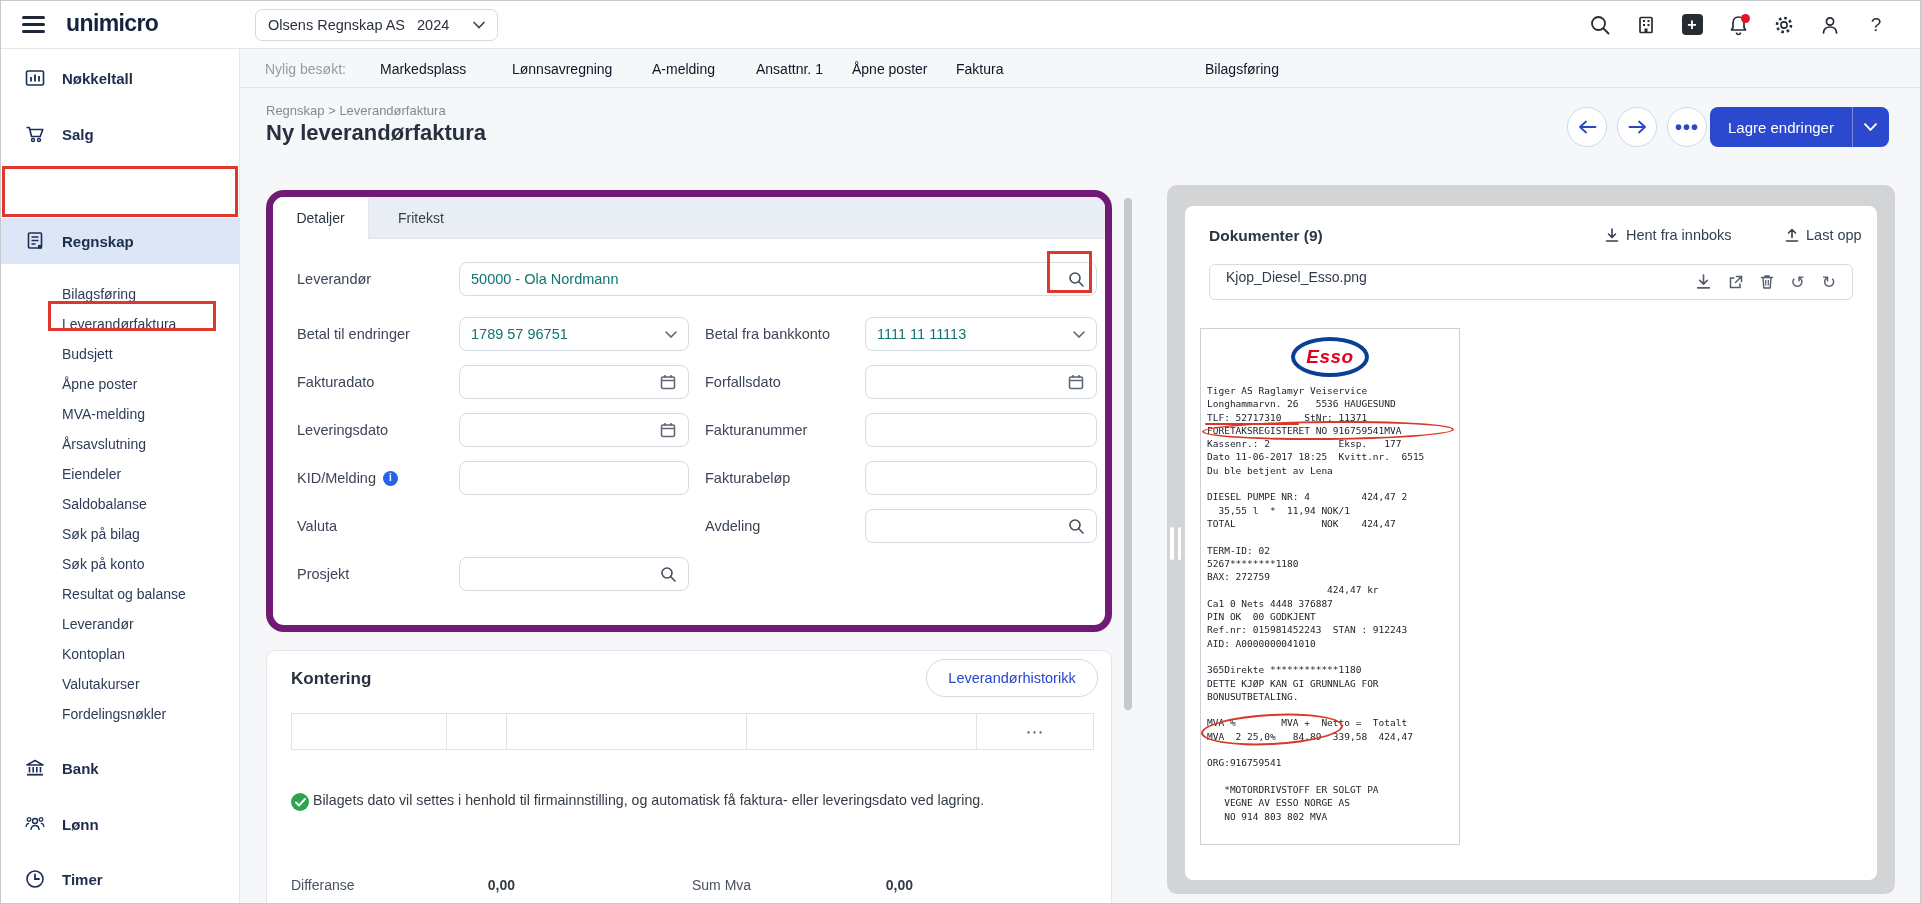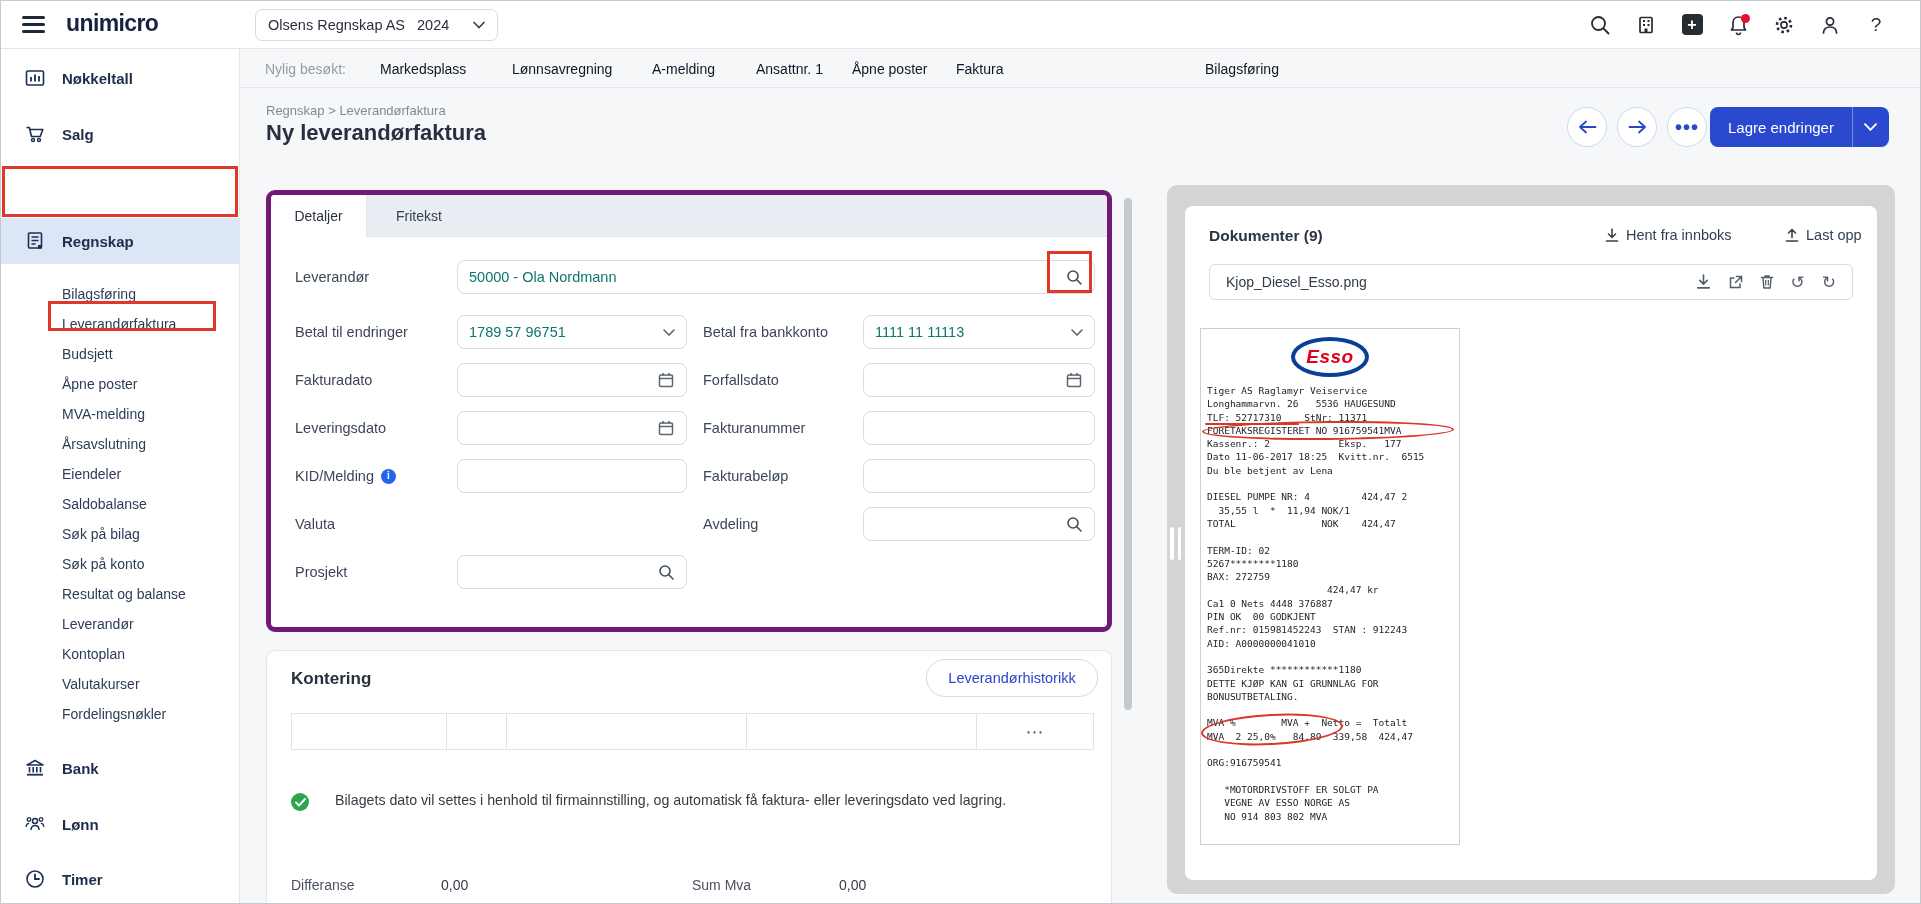"Detaljer" #card1 { border: 5px solid #701a75 -> 7px solid #701a75; border-radius: 9px -> 18px }
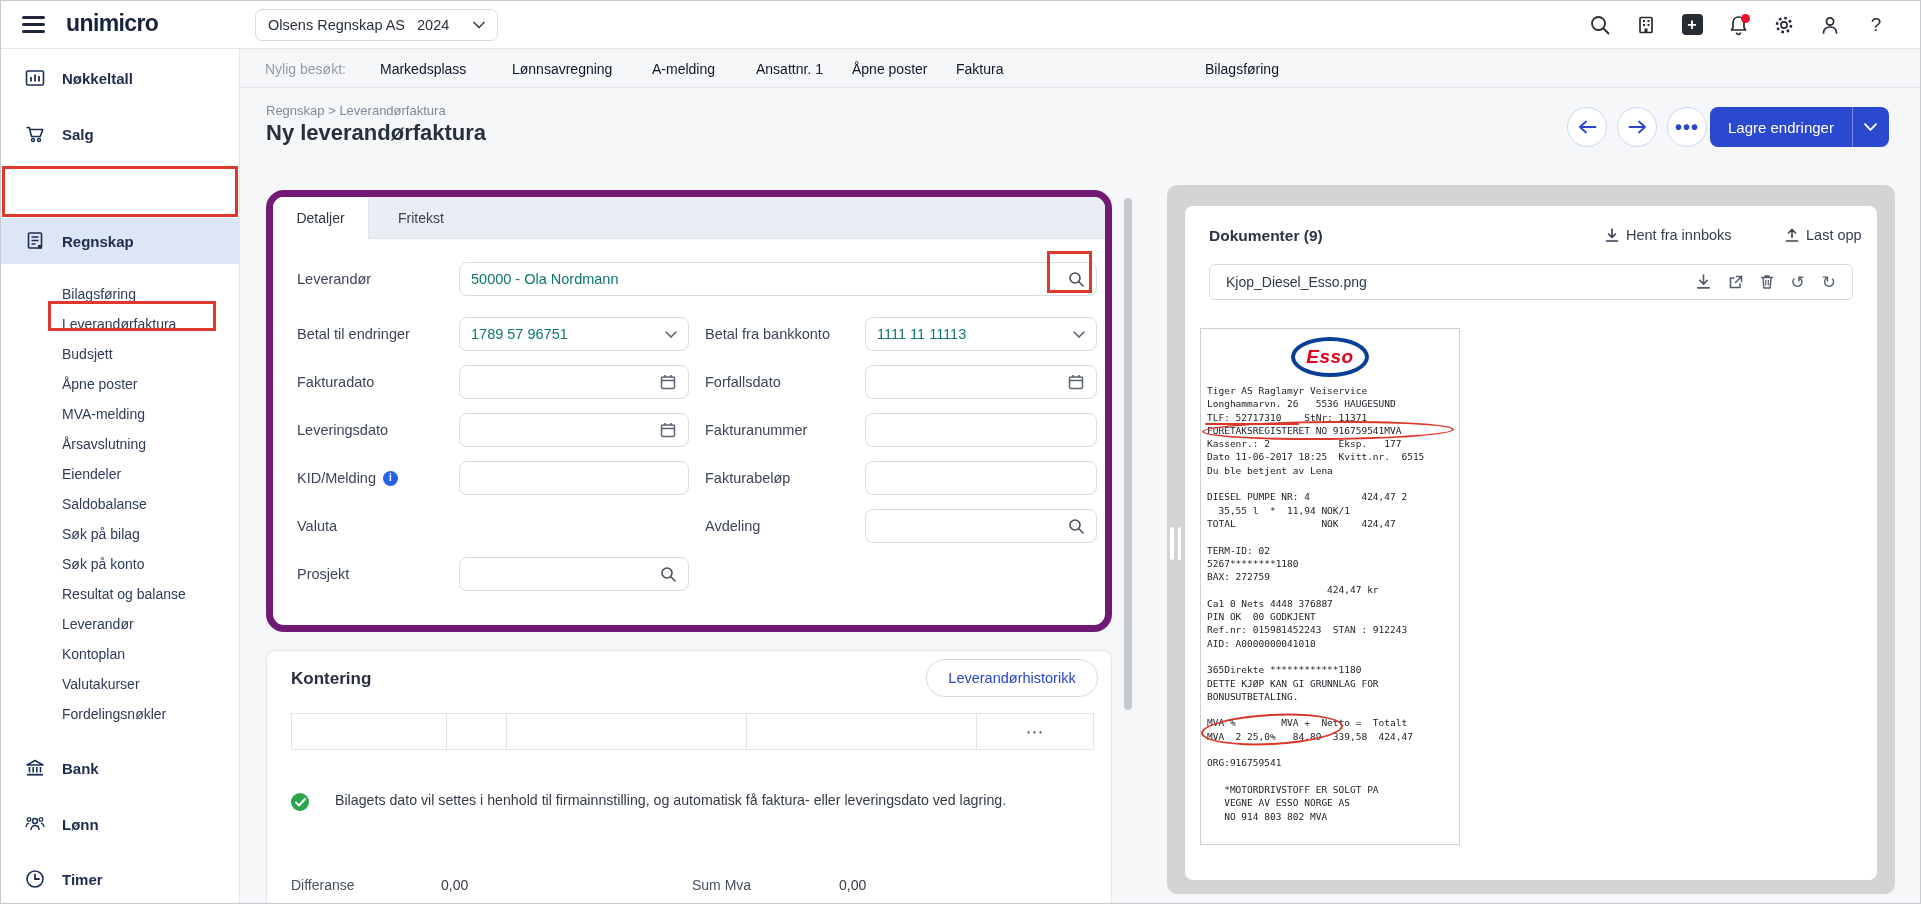"Kjop_Diesel_Esso.png" .filerow { align-items: center -> none }
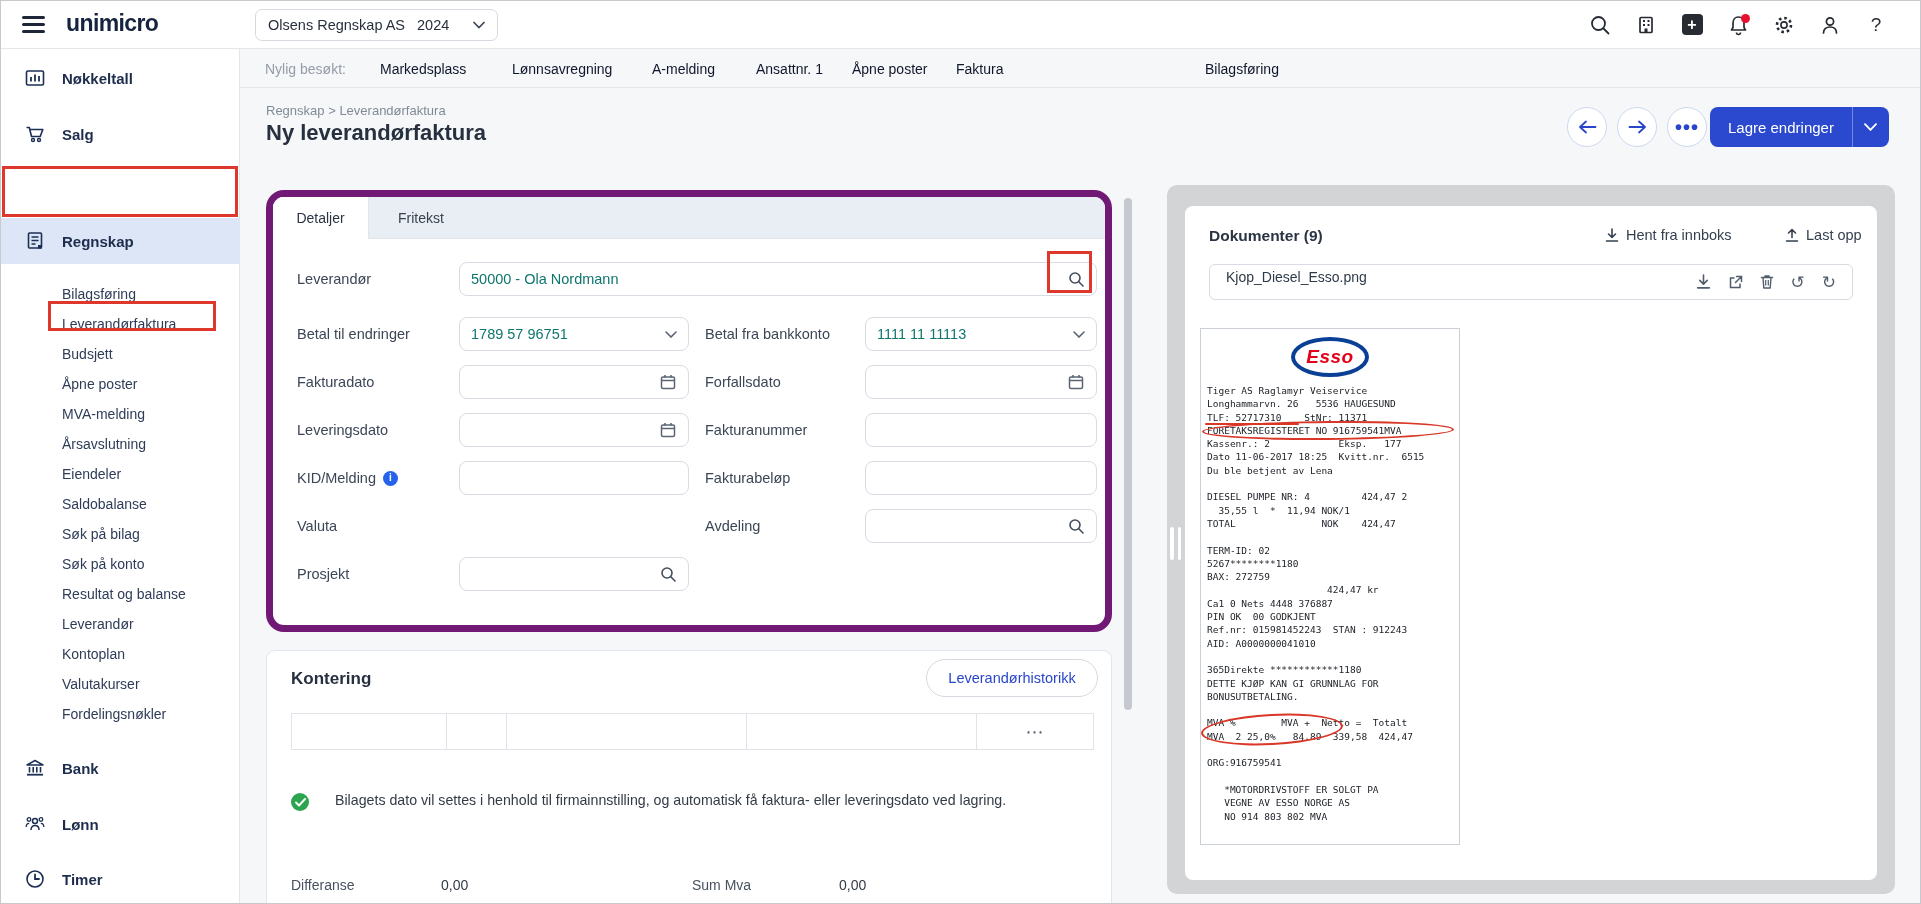"Bilagets dato vil settes i" .kmsg { gap: 26px -> 4px }
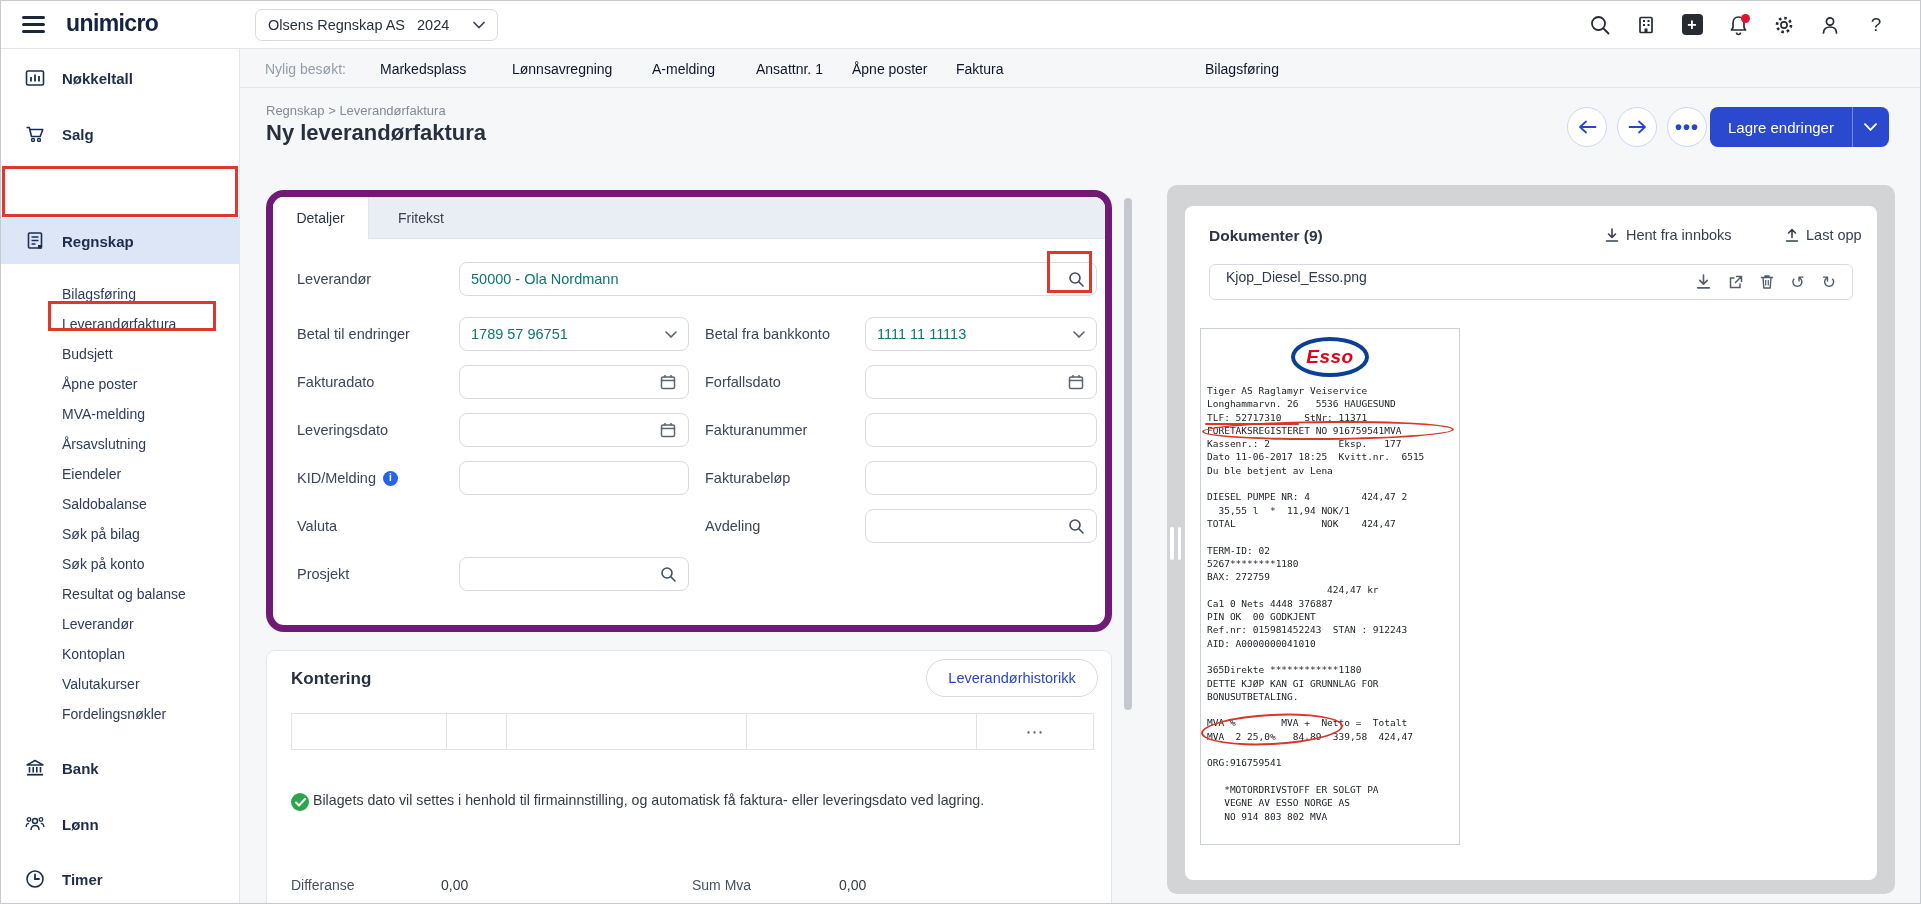"0,00" .ktotv { font-weight: none -> bold; text-align: none -> right }
